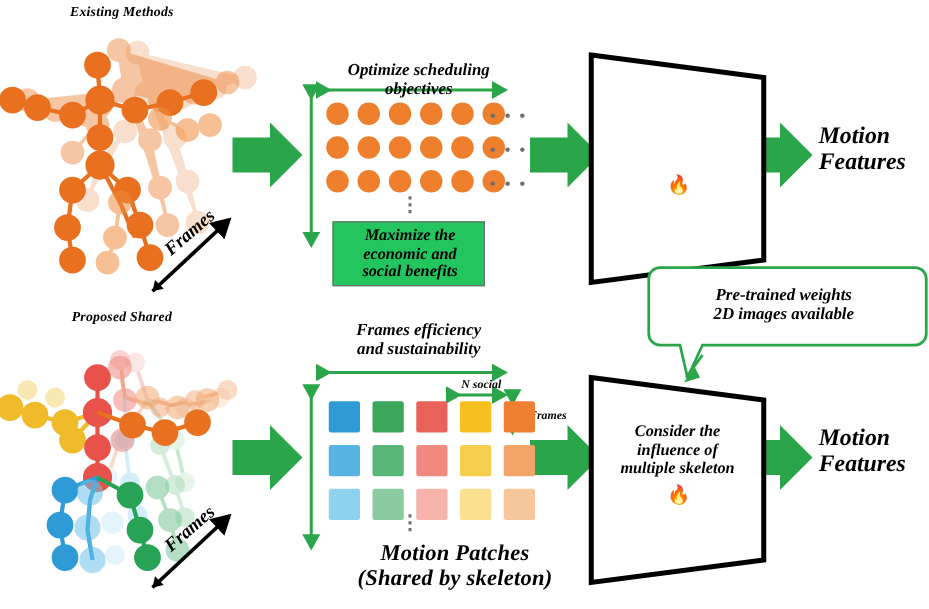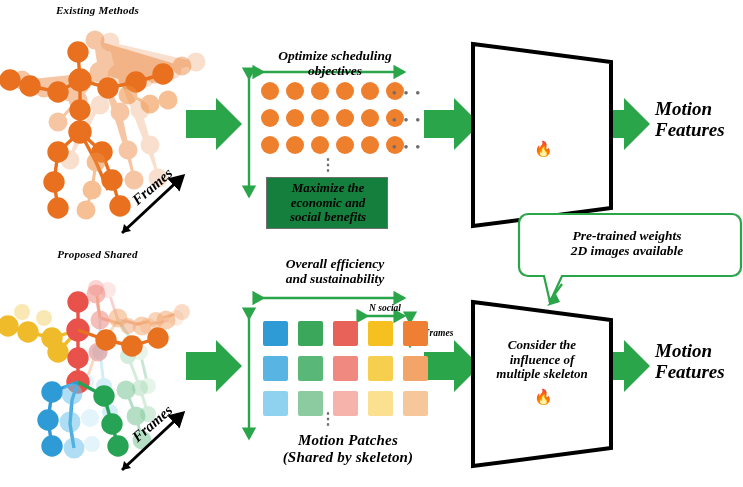"Maximize the" .mbox { background: #15803d -> #22c55e }
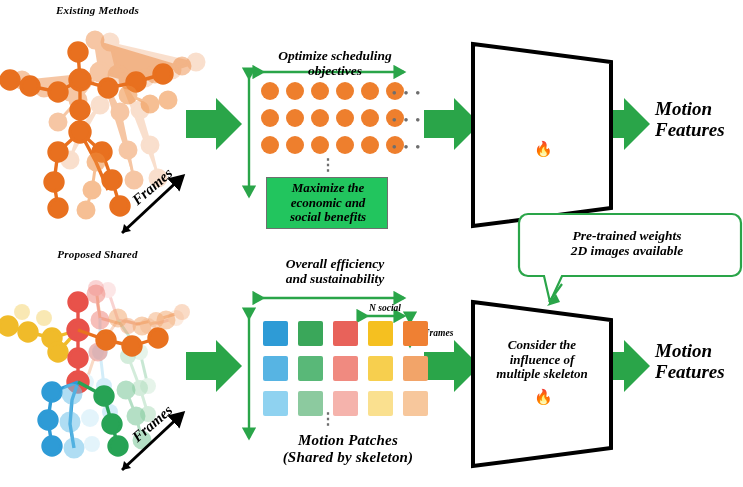"Overall efficiency" div.lbl { text: Overall -> Frames }
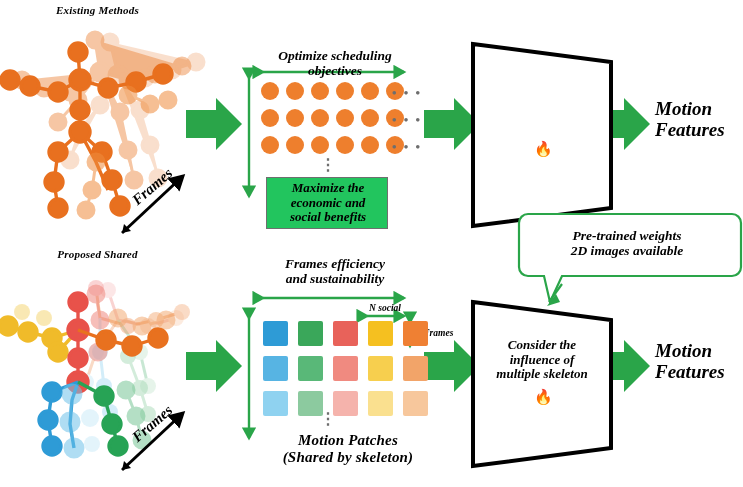"Motion Patches" div.lbl { font-size: 15px -> 18px; left: 243px -> 259px }
